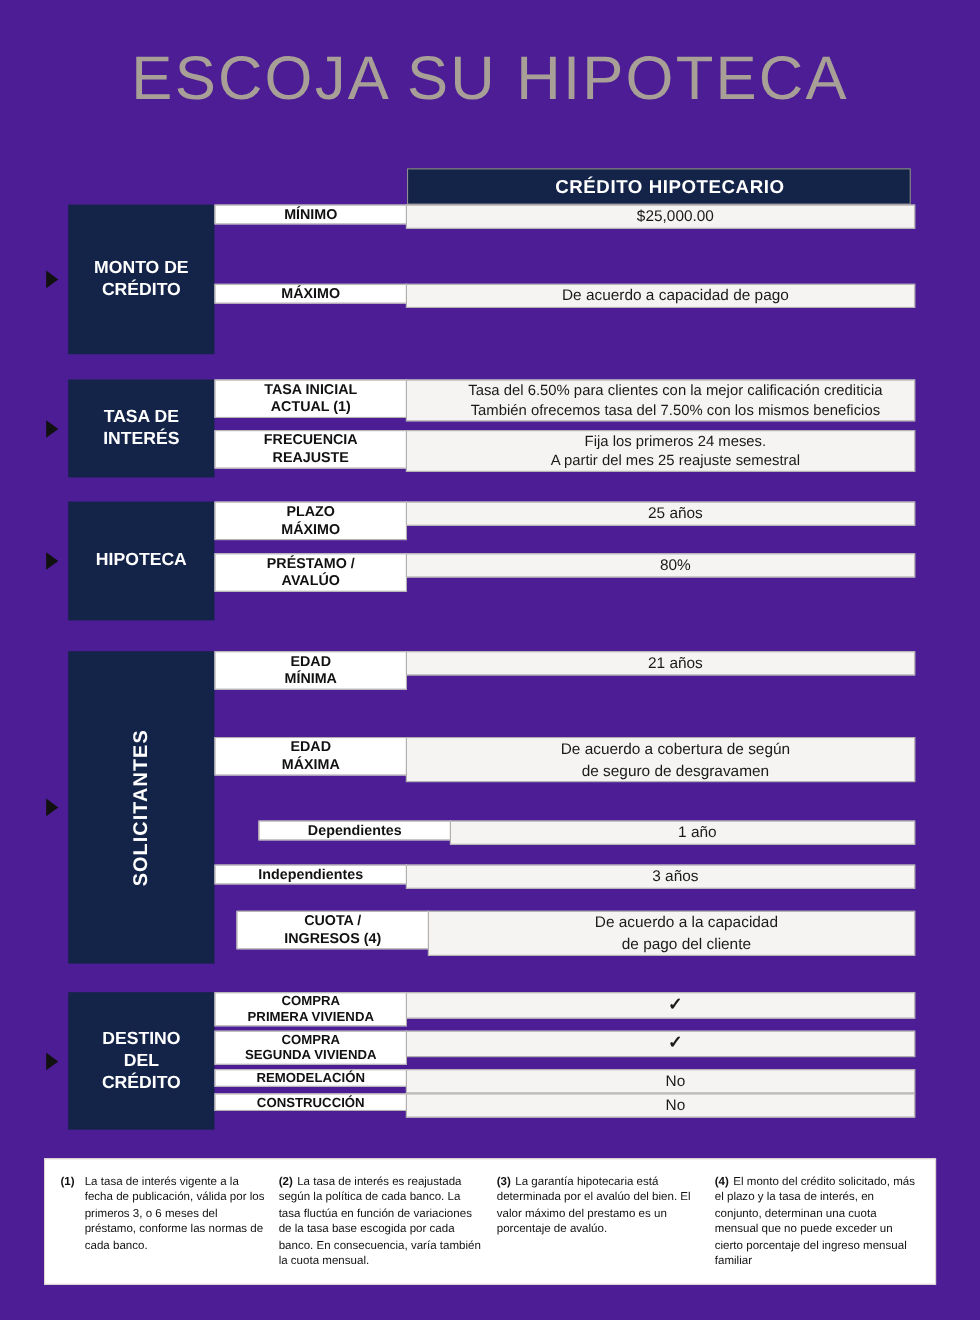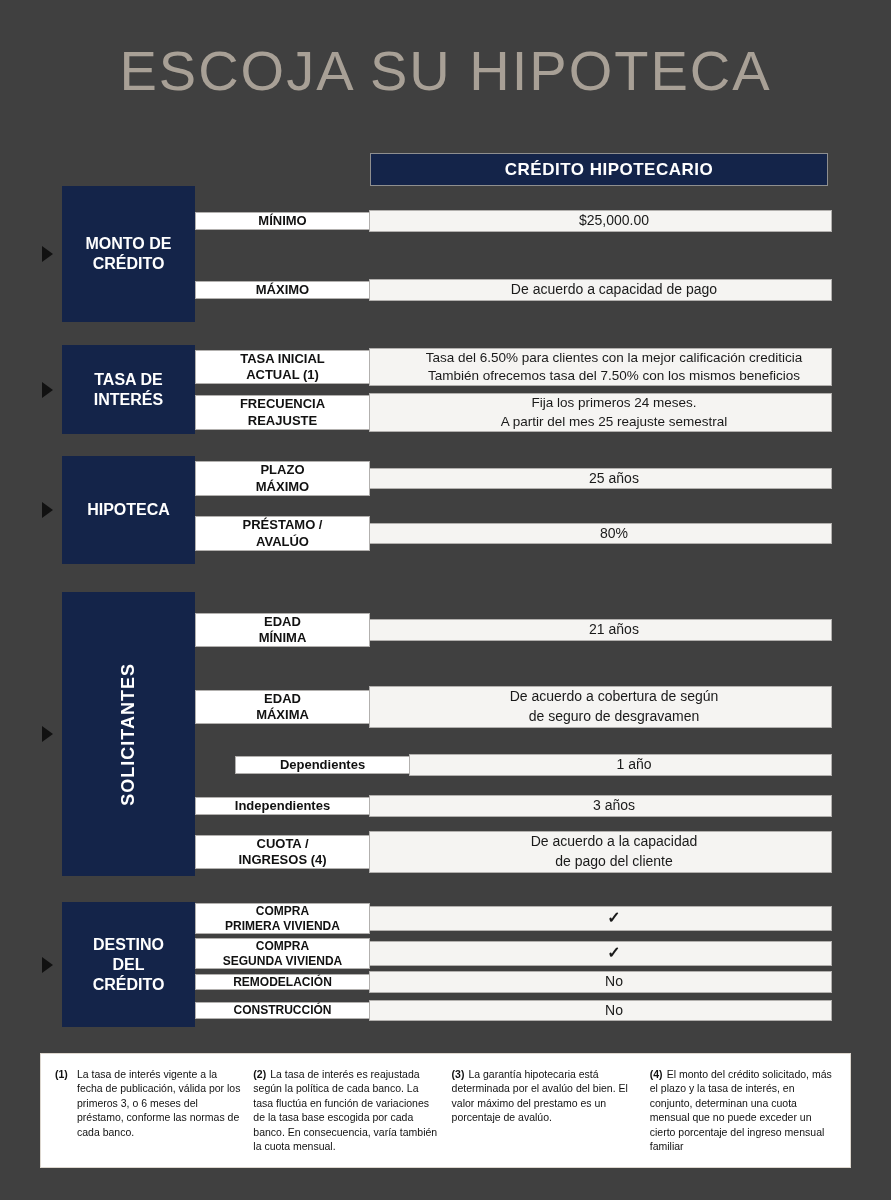"ESCOJA SU HIPOTECA" .canvas { background: #404040 -> #4c1d95 }
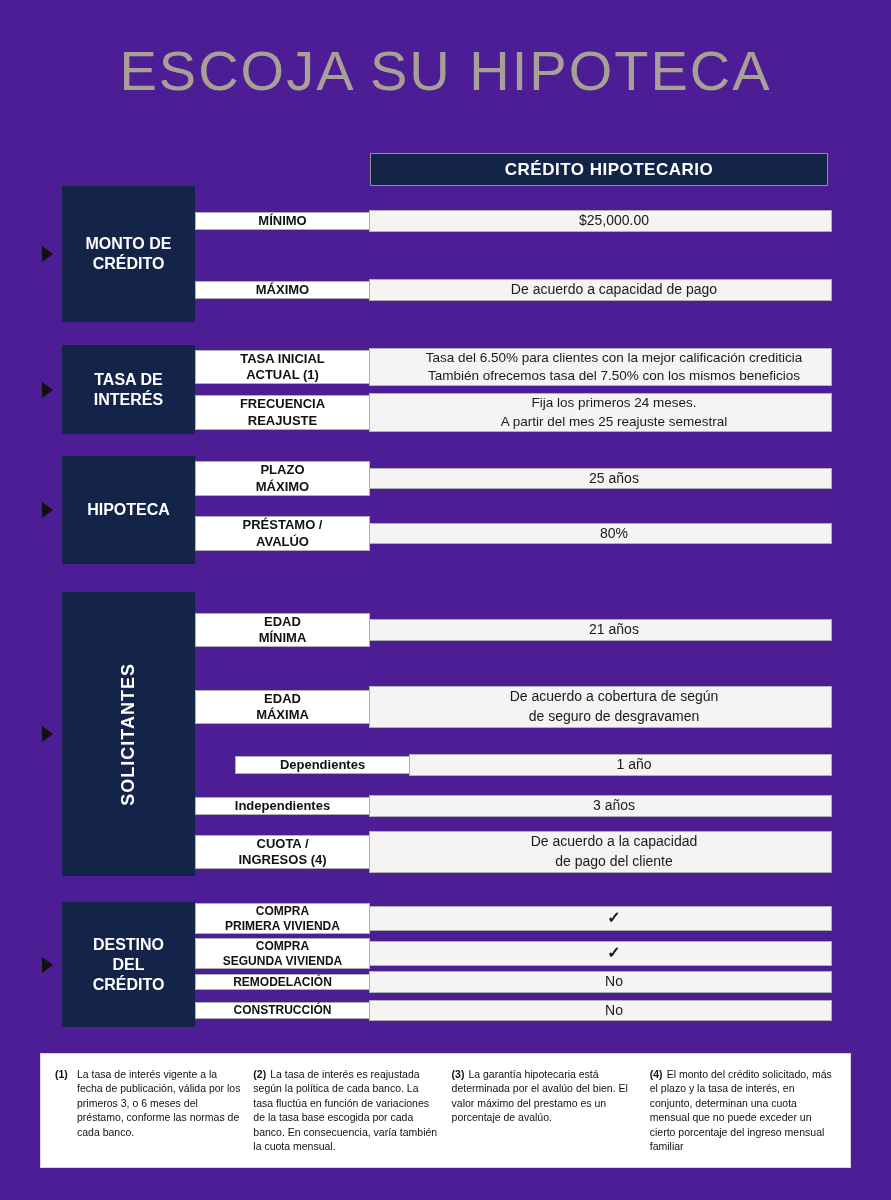"MÍNIMO" .row { align-items: center -> flex-start }
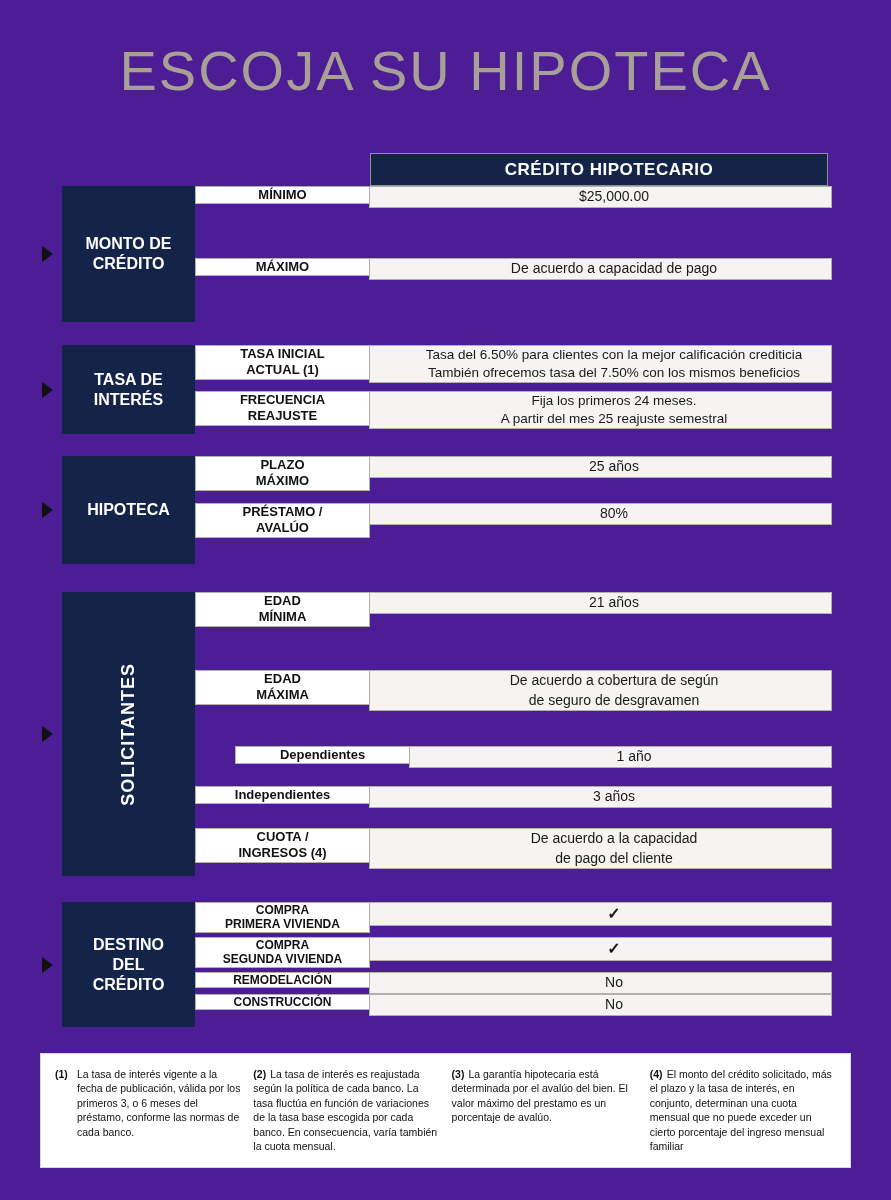"CUOTA /" div.row { margin-left: none -> 20px }
